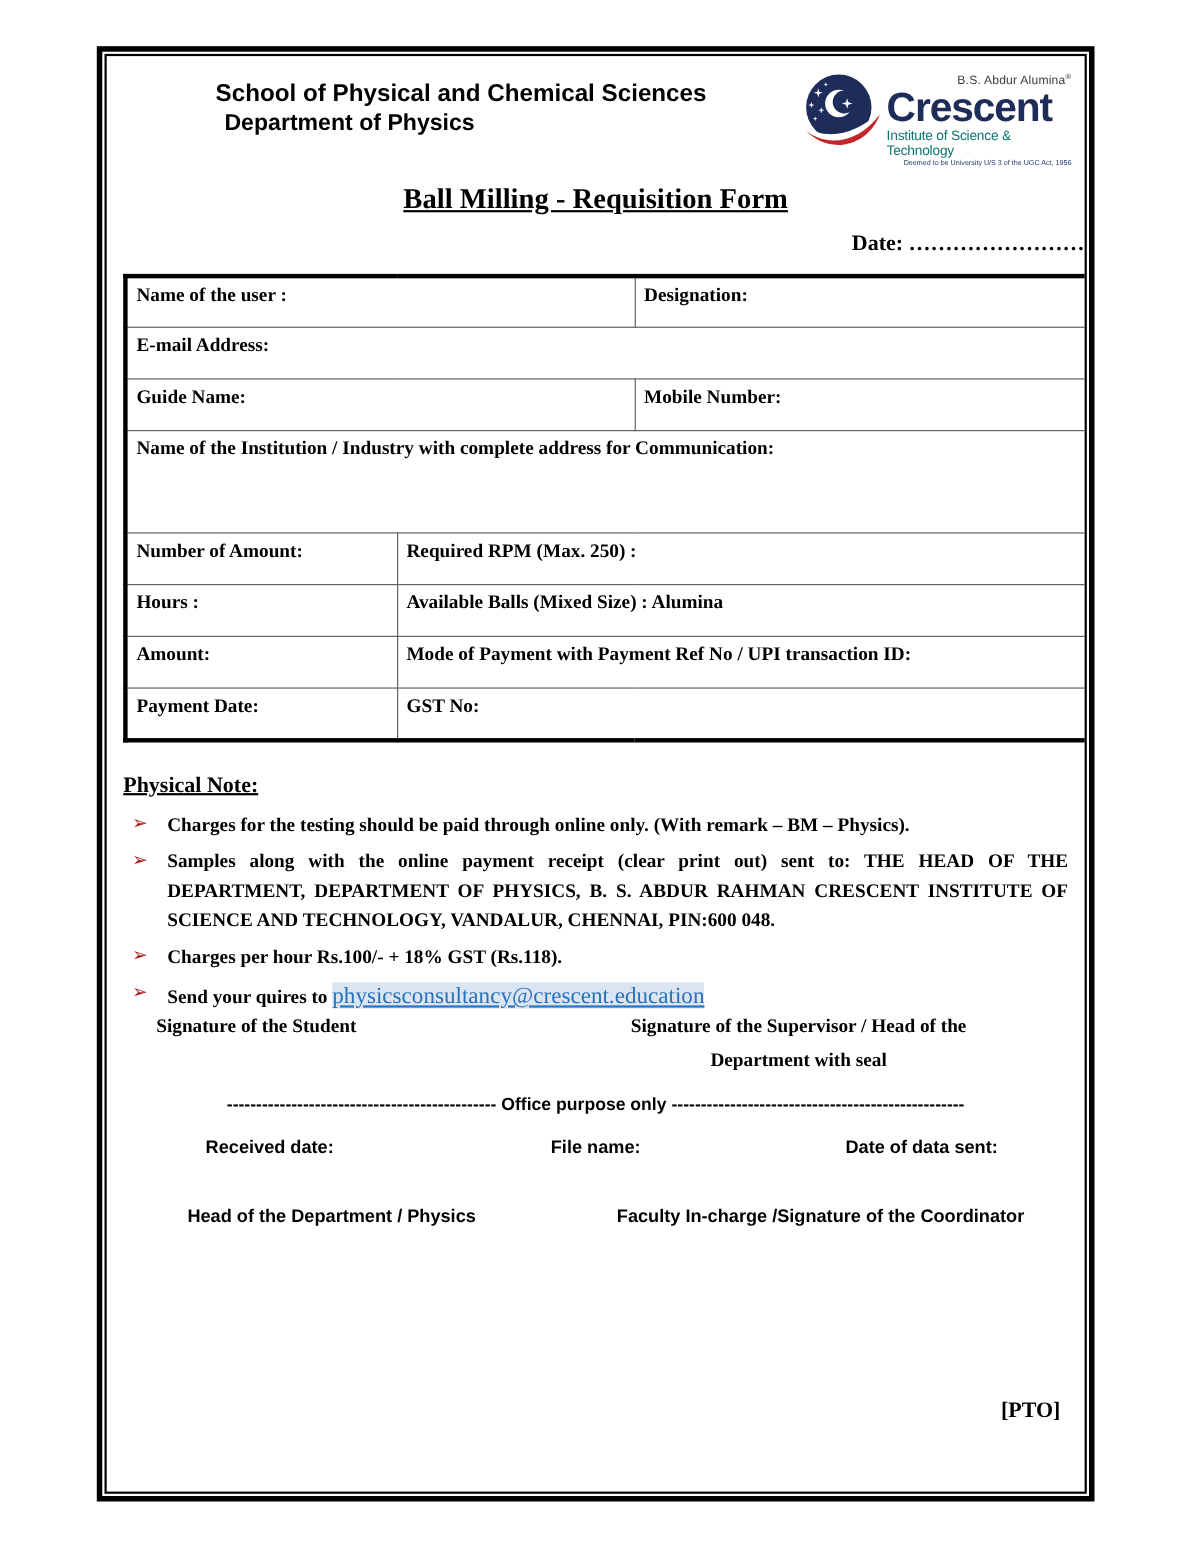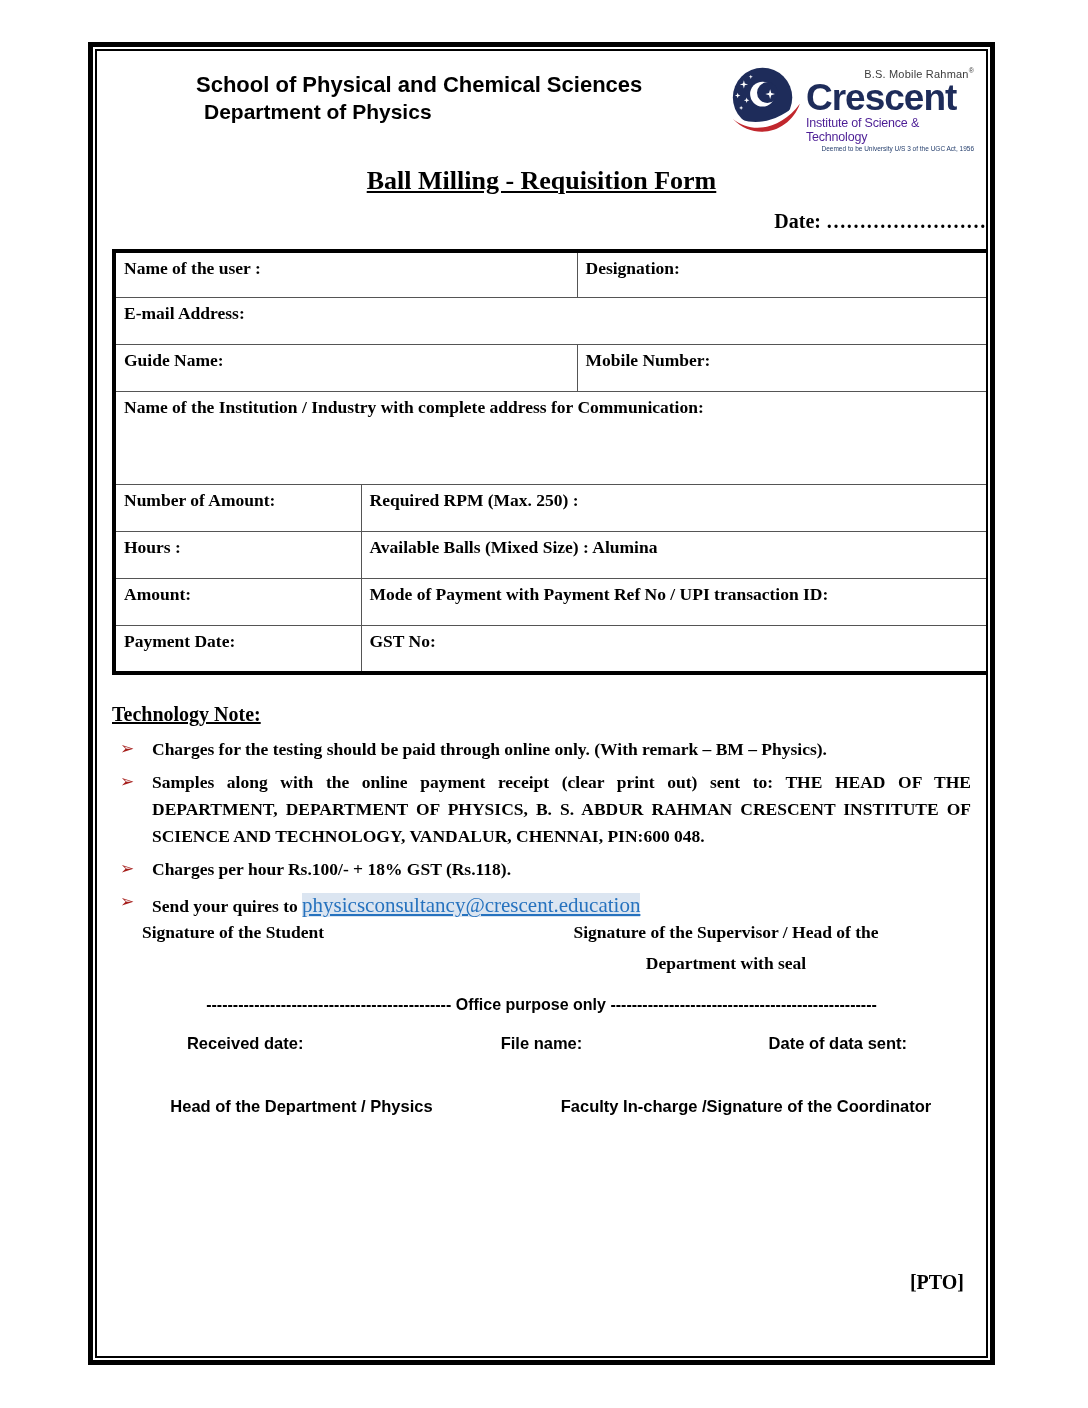"B.S. Mobile Rahman" span { text: Mobile Rahman -> Abdur Alumina }
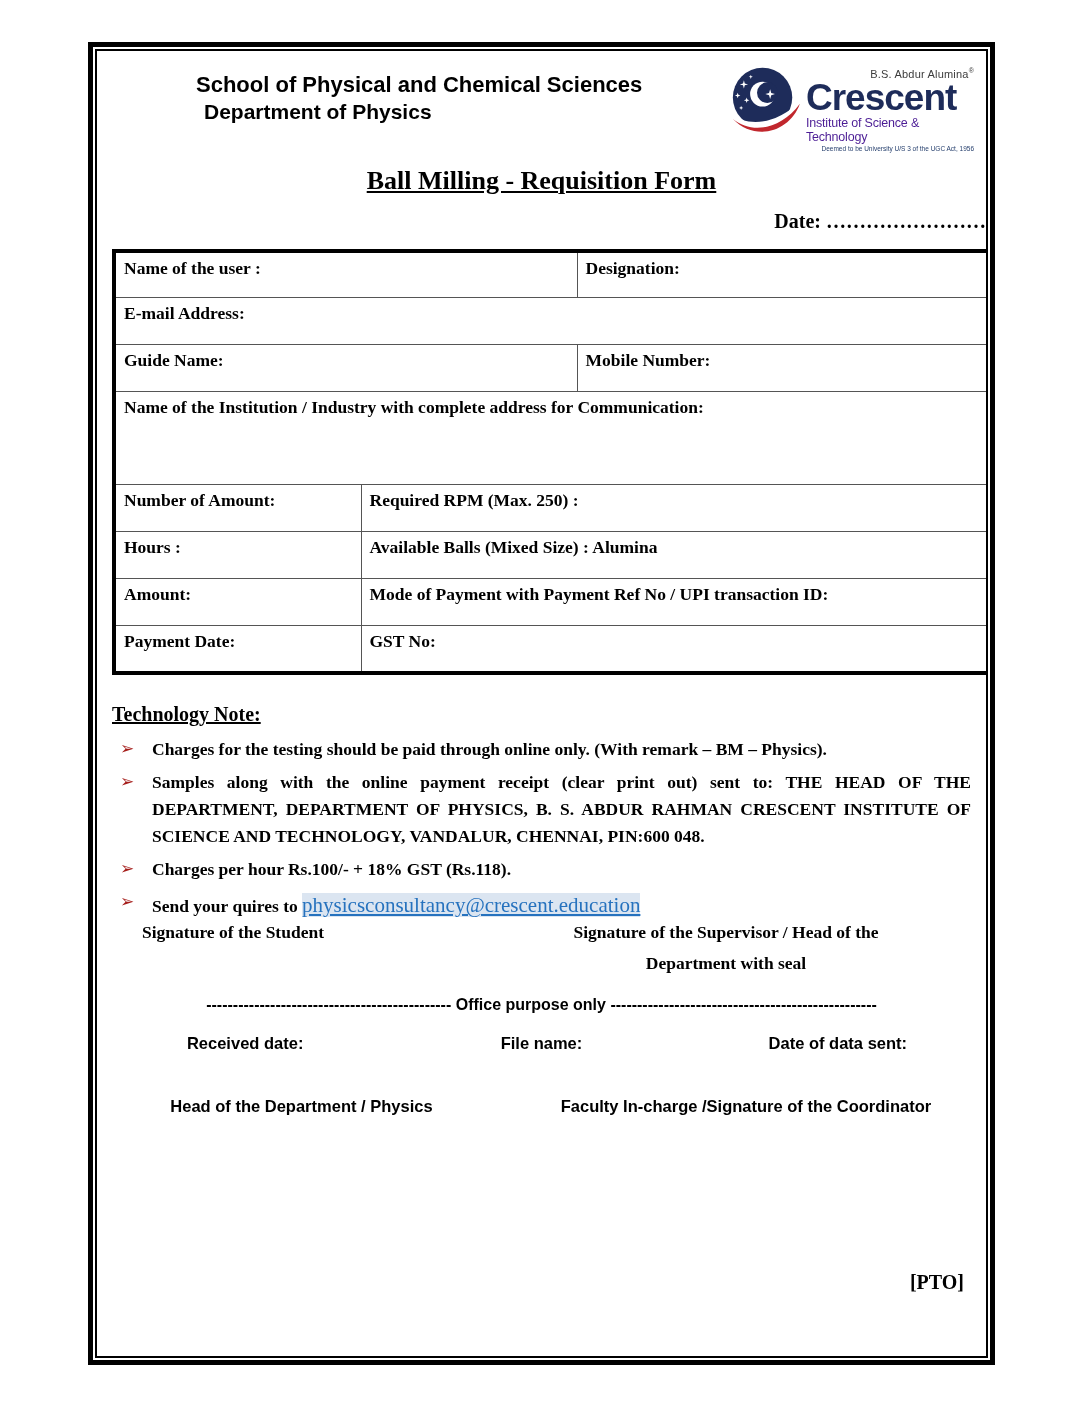"Institute of Science & Technology" .logo-sub { color: #4c1d95 -> #0f766e }
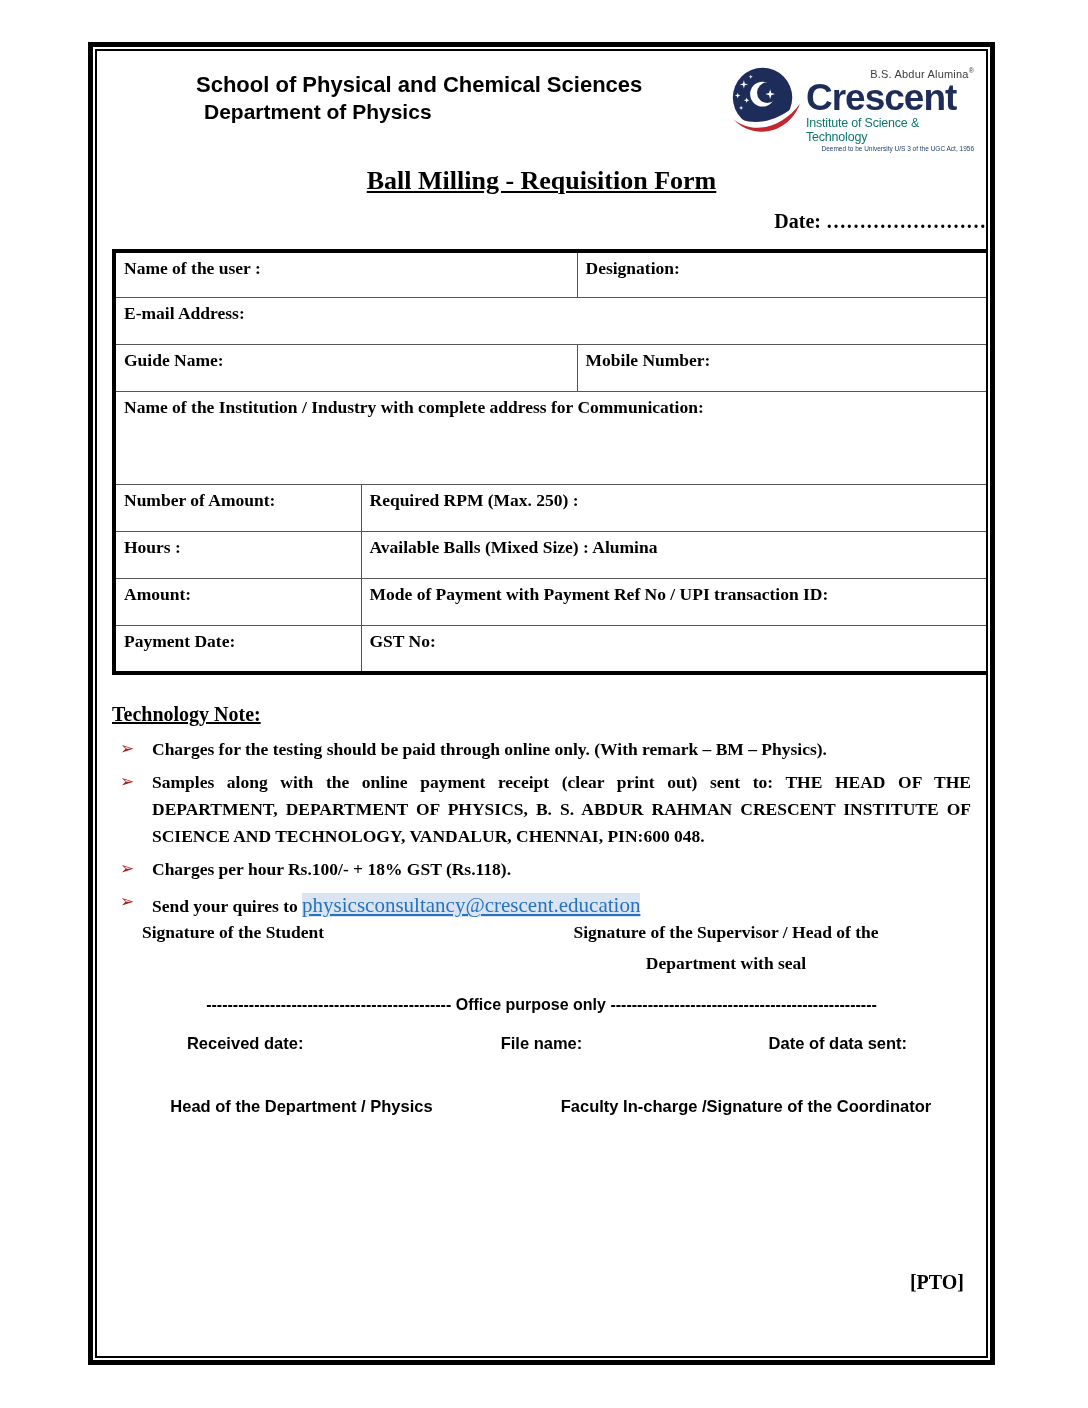"Technology Note:" div.note-heading { text: Technology -> Physical }
